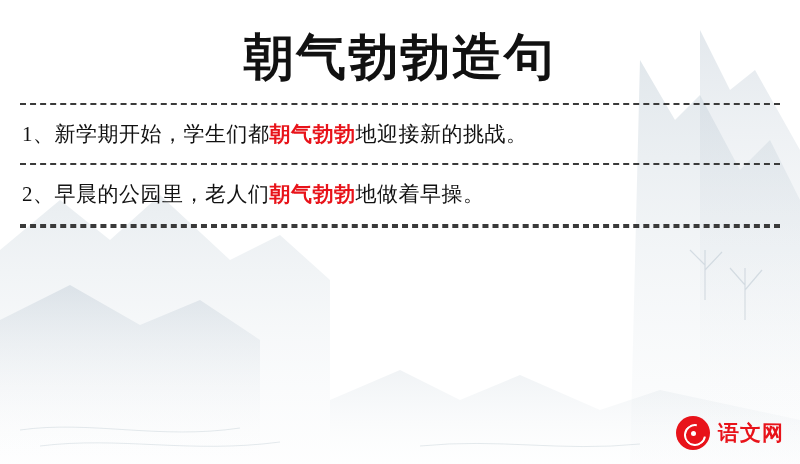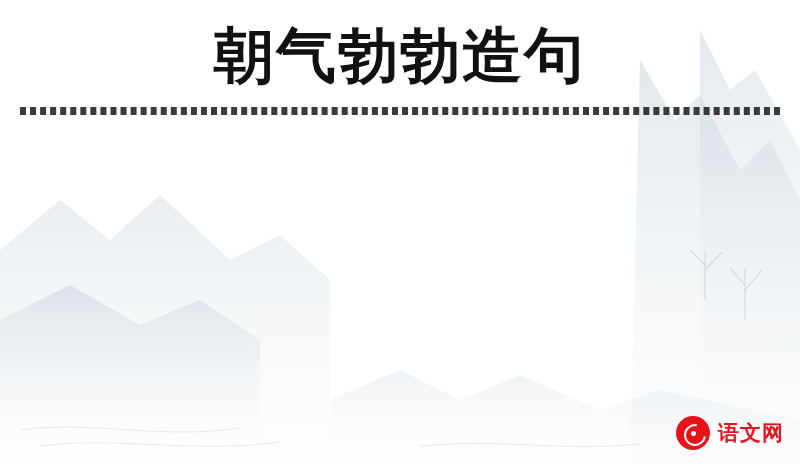"朝气勃勃造句" .title { font-size: 60px -> 50px; padding-top: 18px -> 26px }
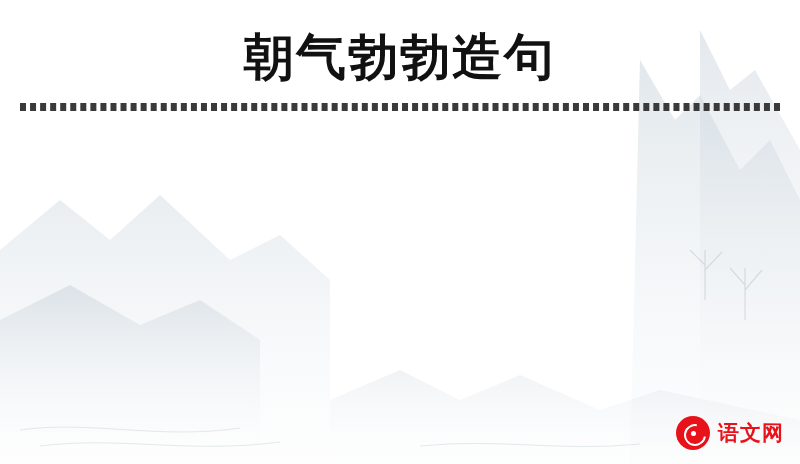"1、新学期开始，学生们都朝气勃勃地迎接新的挑战。" div.sentence { html: none -> <div> <span>1、</span><span>新学期开始，学生们都</span><span>朝气勃勃</span><span>地迎接新的挑战。</span> </div> }
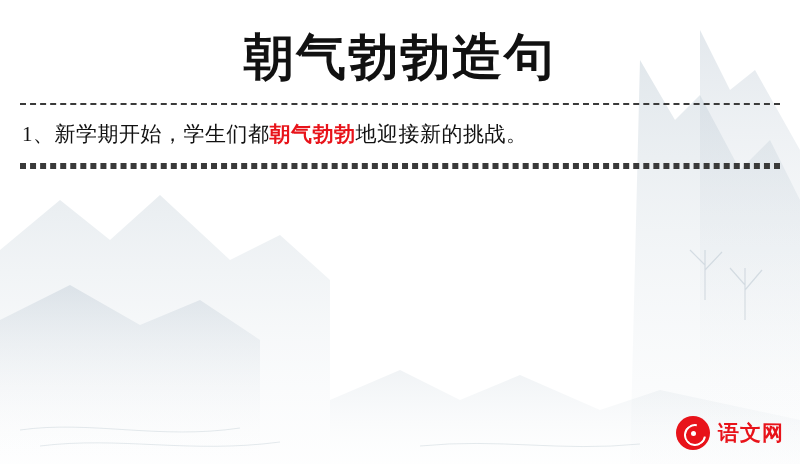"2、早晨的公园里，老人们朝气勃勃地做着早操。" div.sentence { html: none -> <div> <span>2、</span><span>早晨的公园里，老人们</span><span>朝气勃勃</span><span>地做着早操。</span> </div> }
